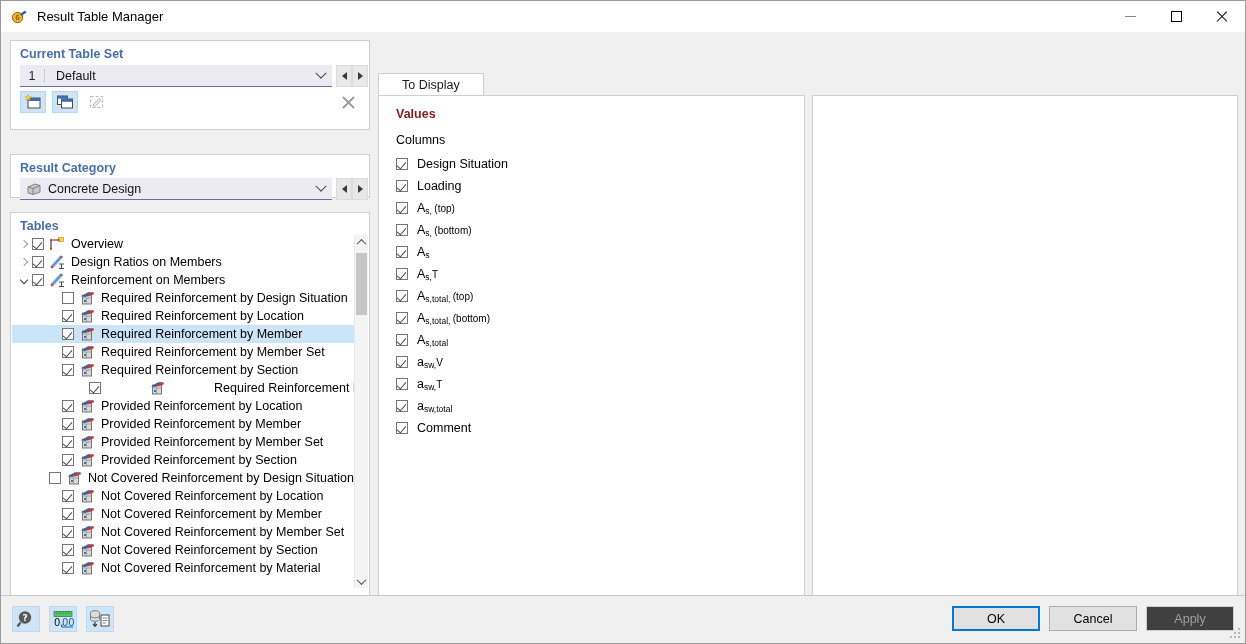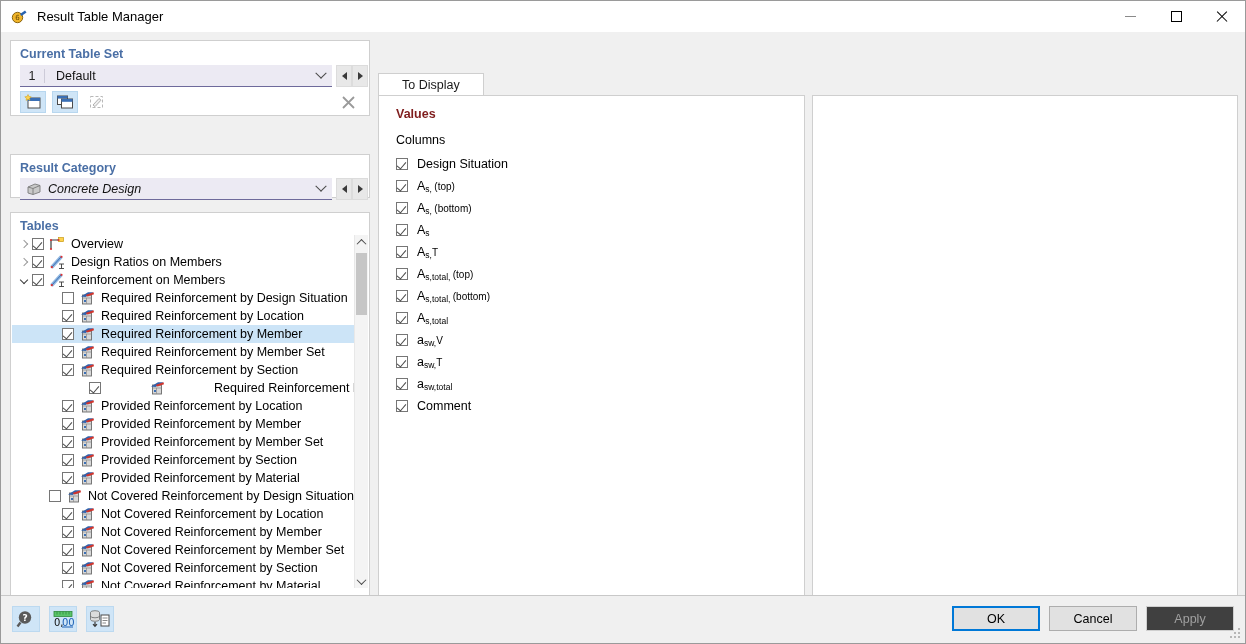"Current Table Set" #card-tableset { height: 76px -> 90px }
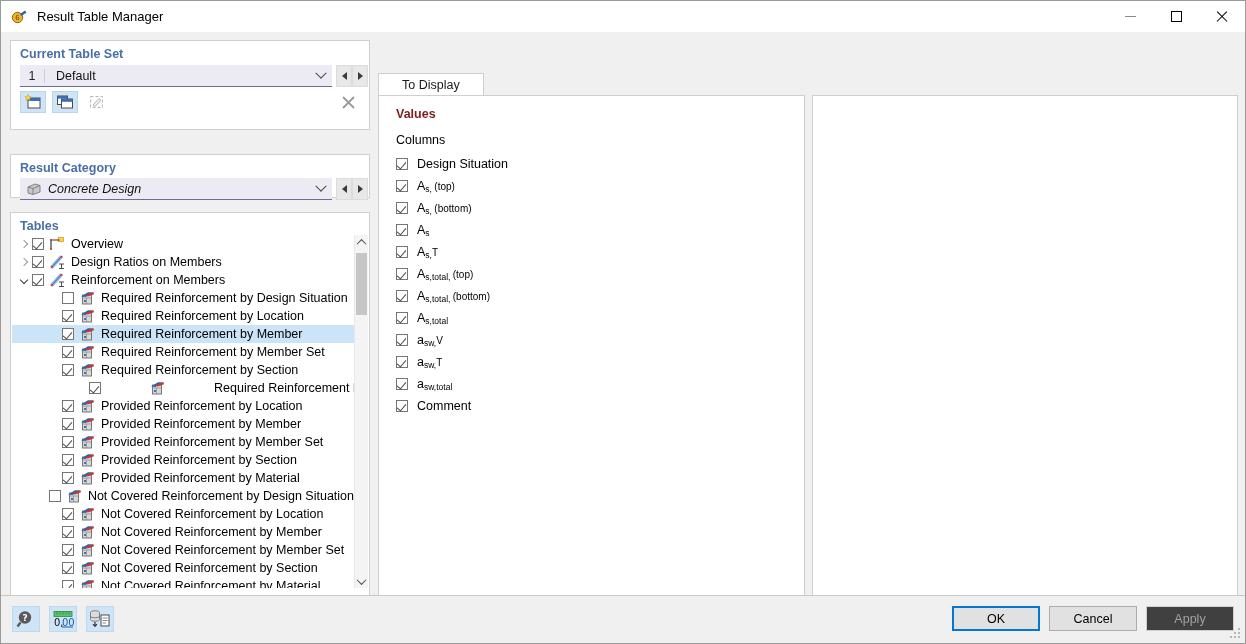"Concrete Design" div.val { font-style: italic -> none }
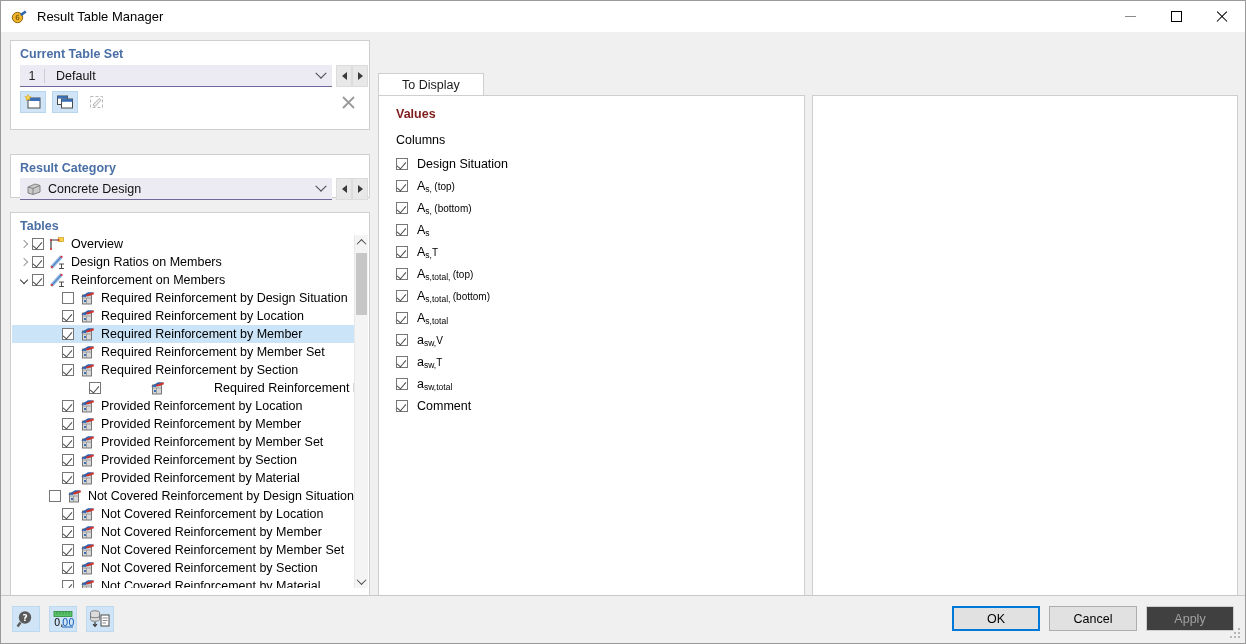"Loading" div.crow { html: none -> <div> <div></div> <div>Loading</div> </div> }
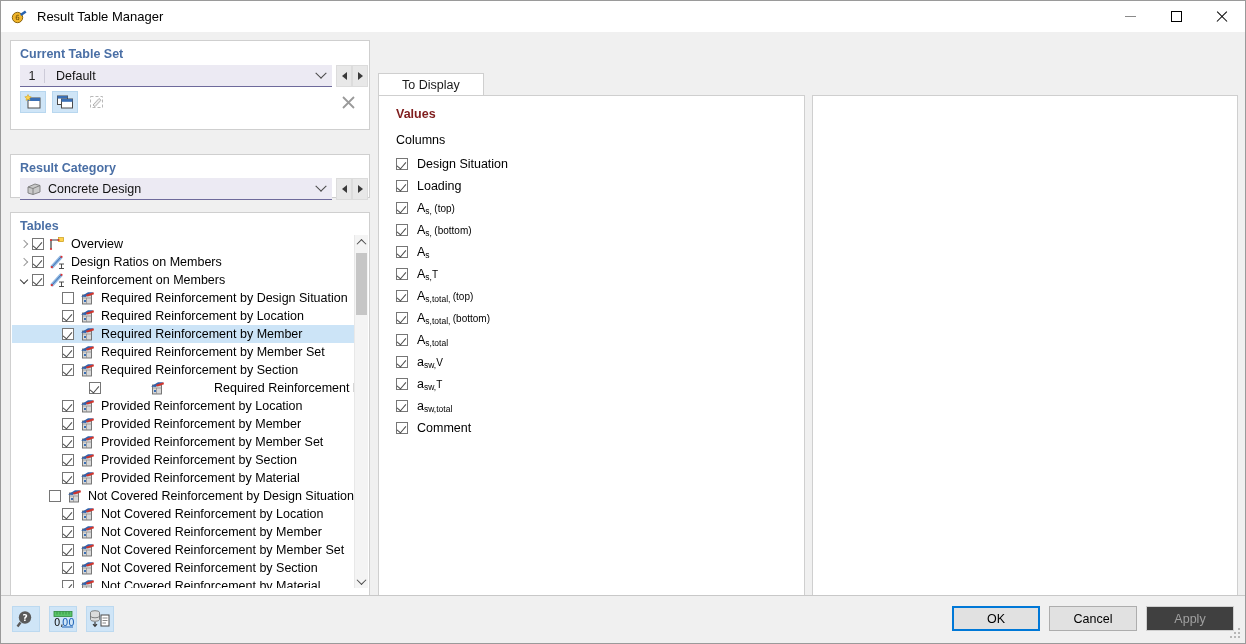"Provided Reinforcement by Material" div.trow { html: <div> <div></div> <div></div> <div><svg> <rect></rect> <path></path> <rect></rect> <path></path> <path></path> </svg></div> <div>Provided Reinforcement by Material</div> </div> -> none }
